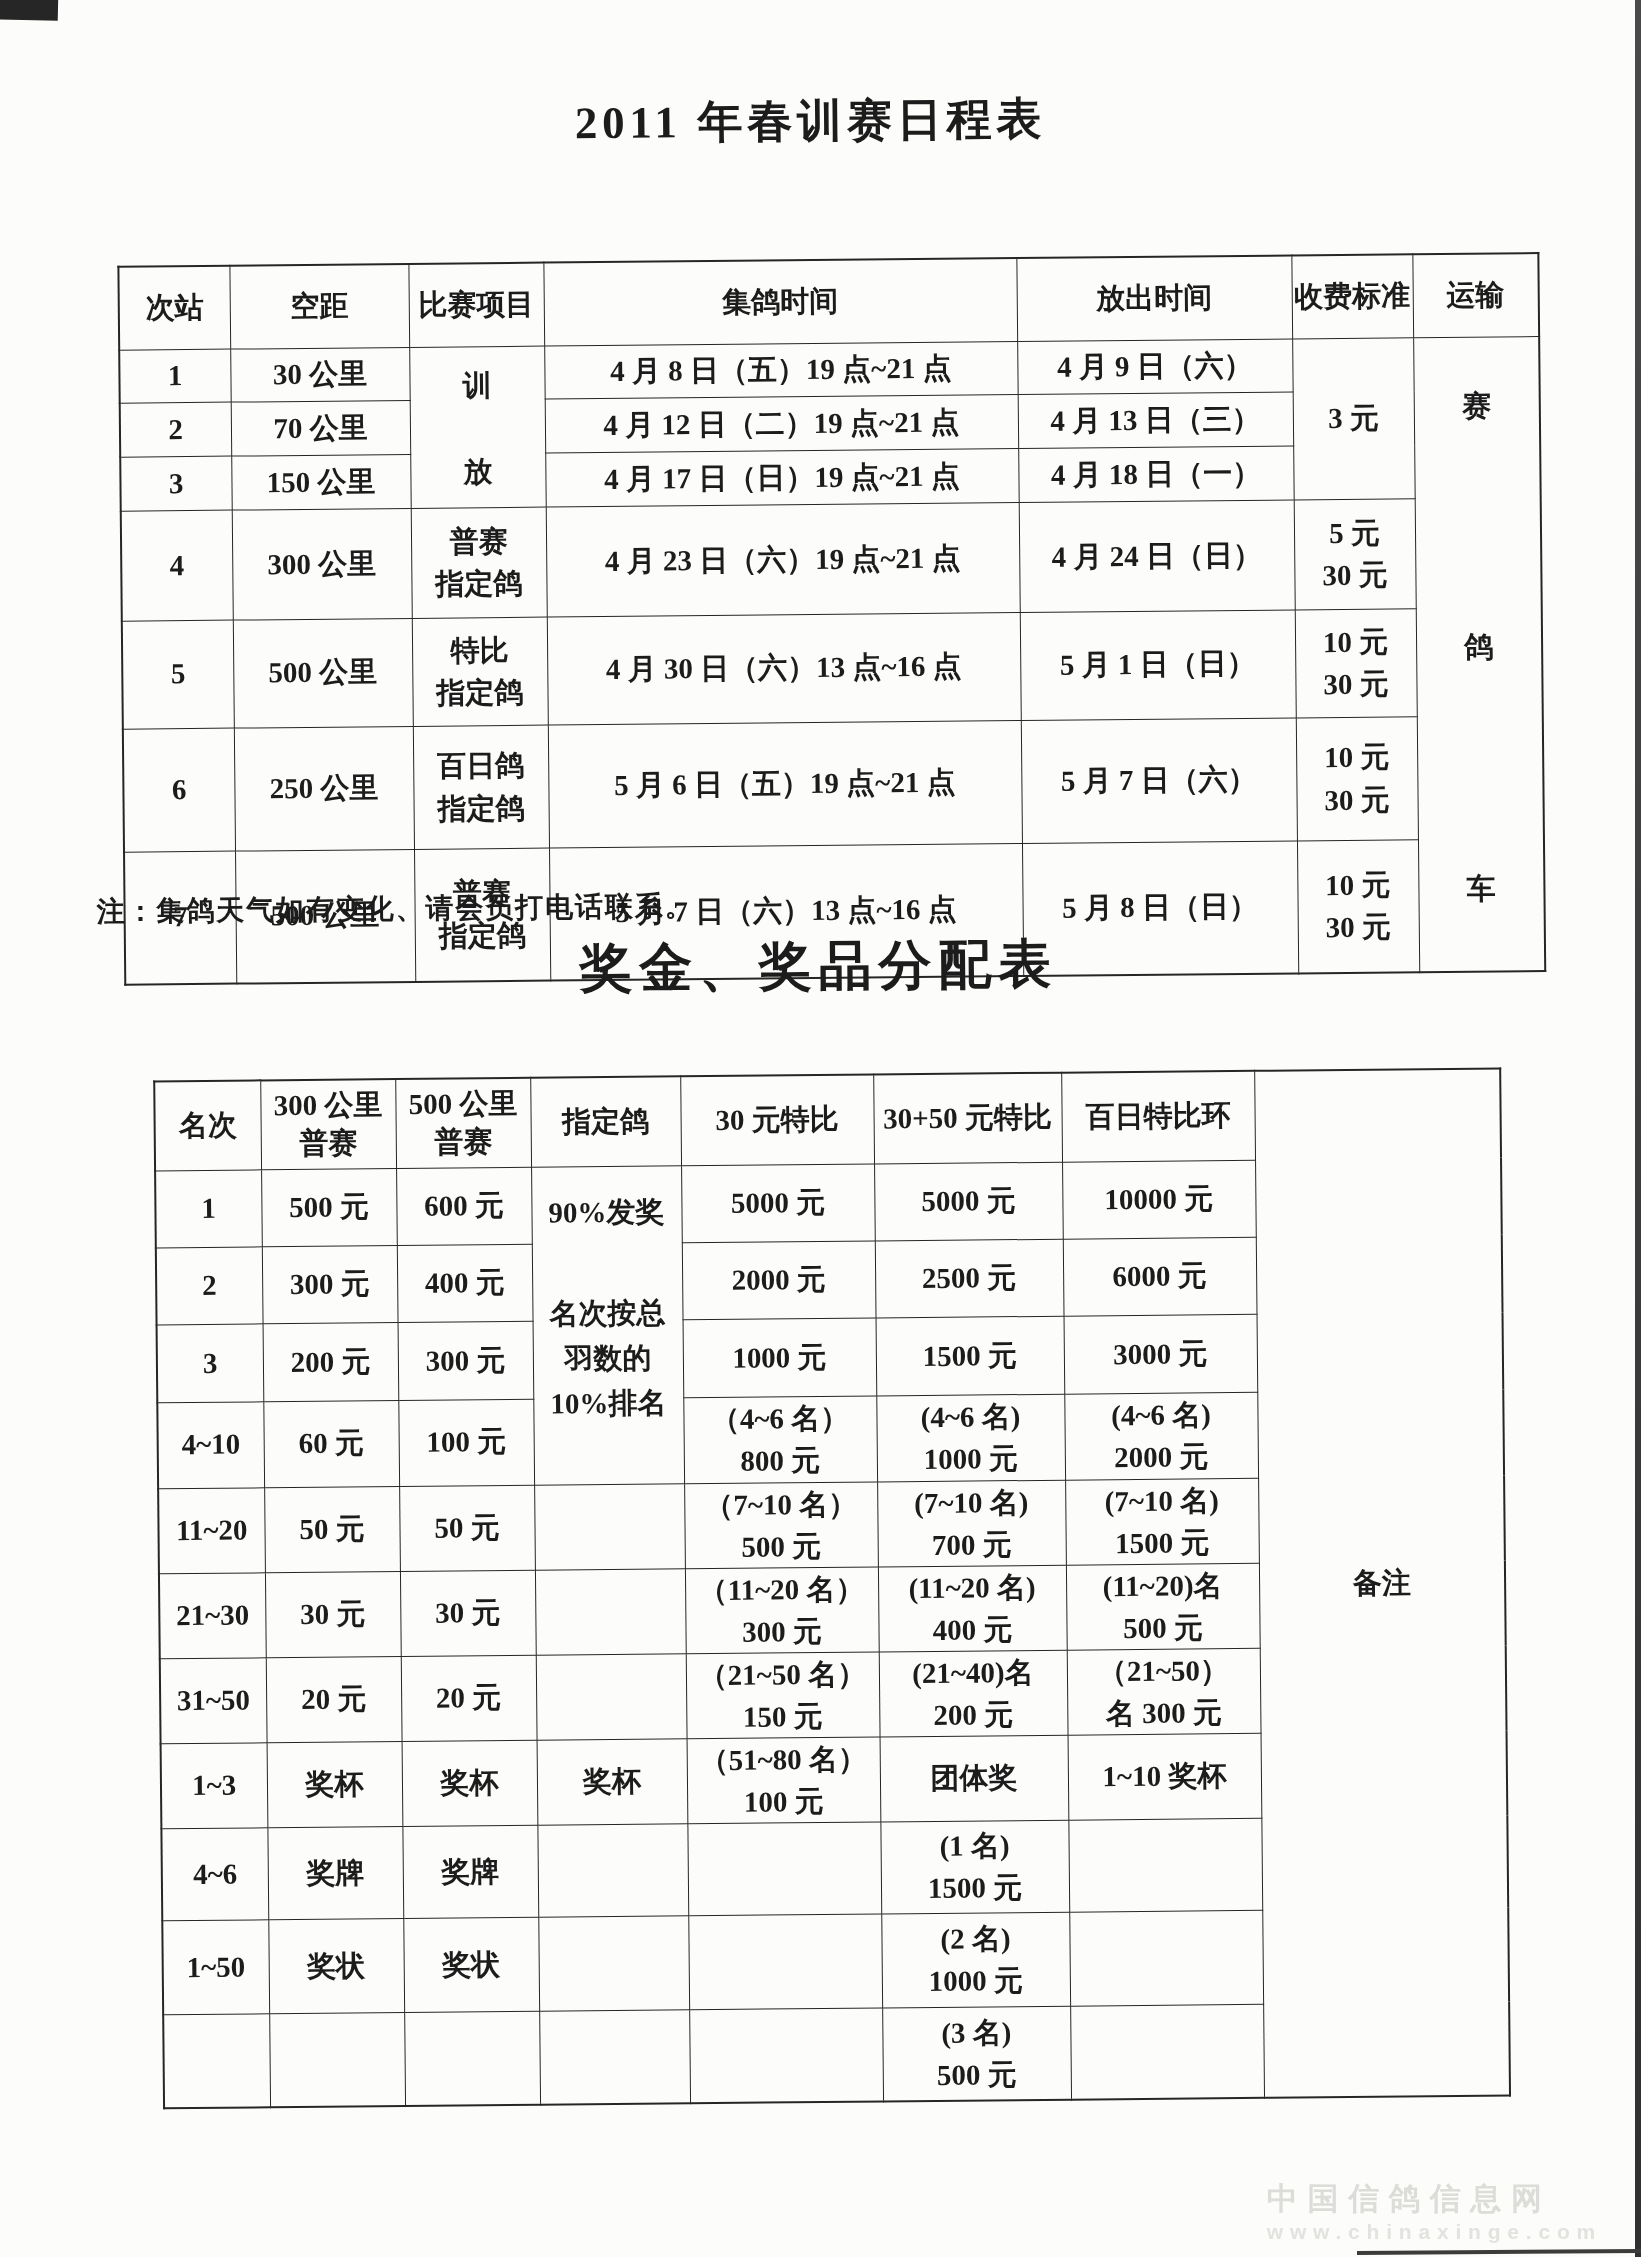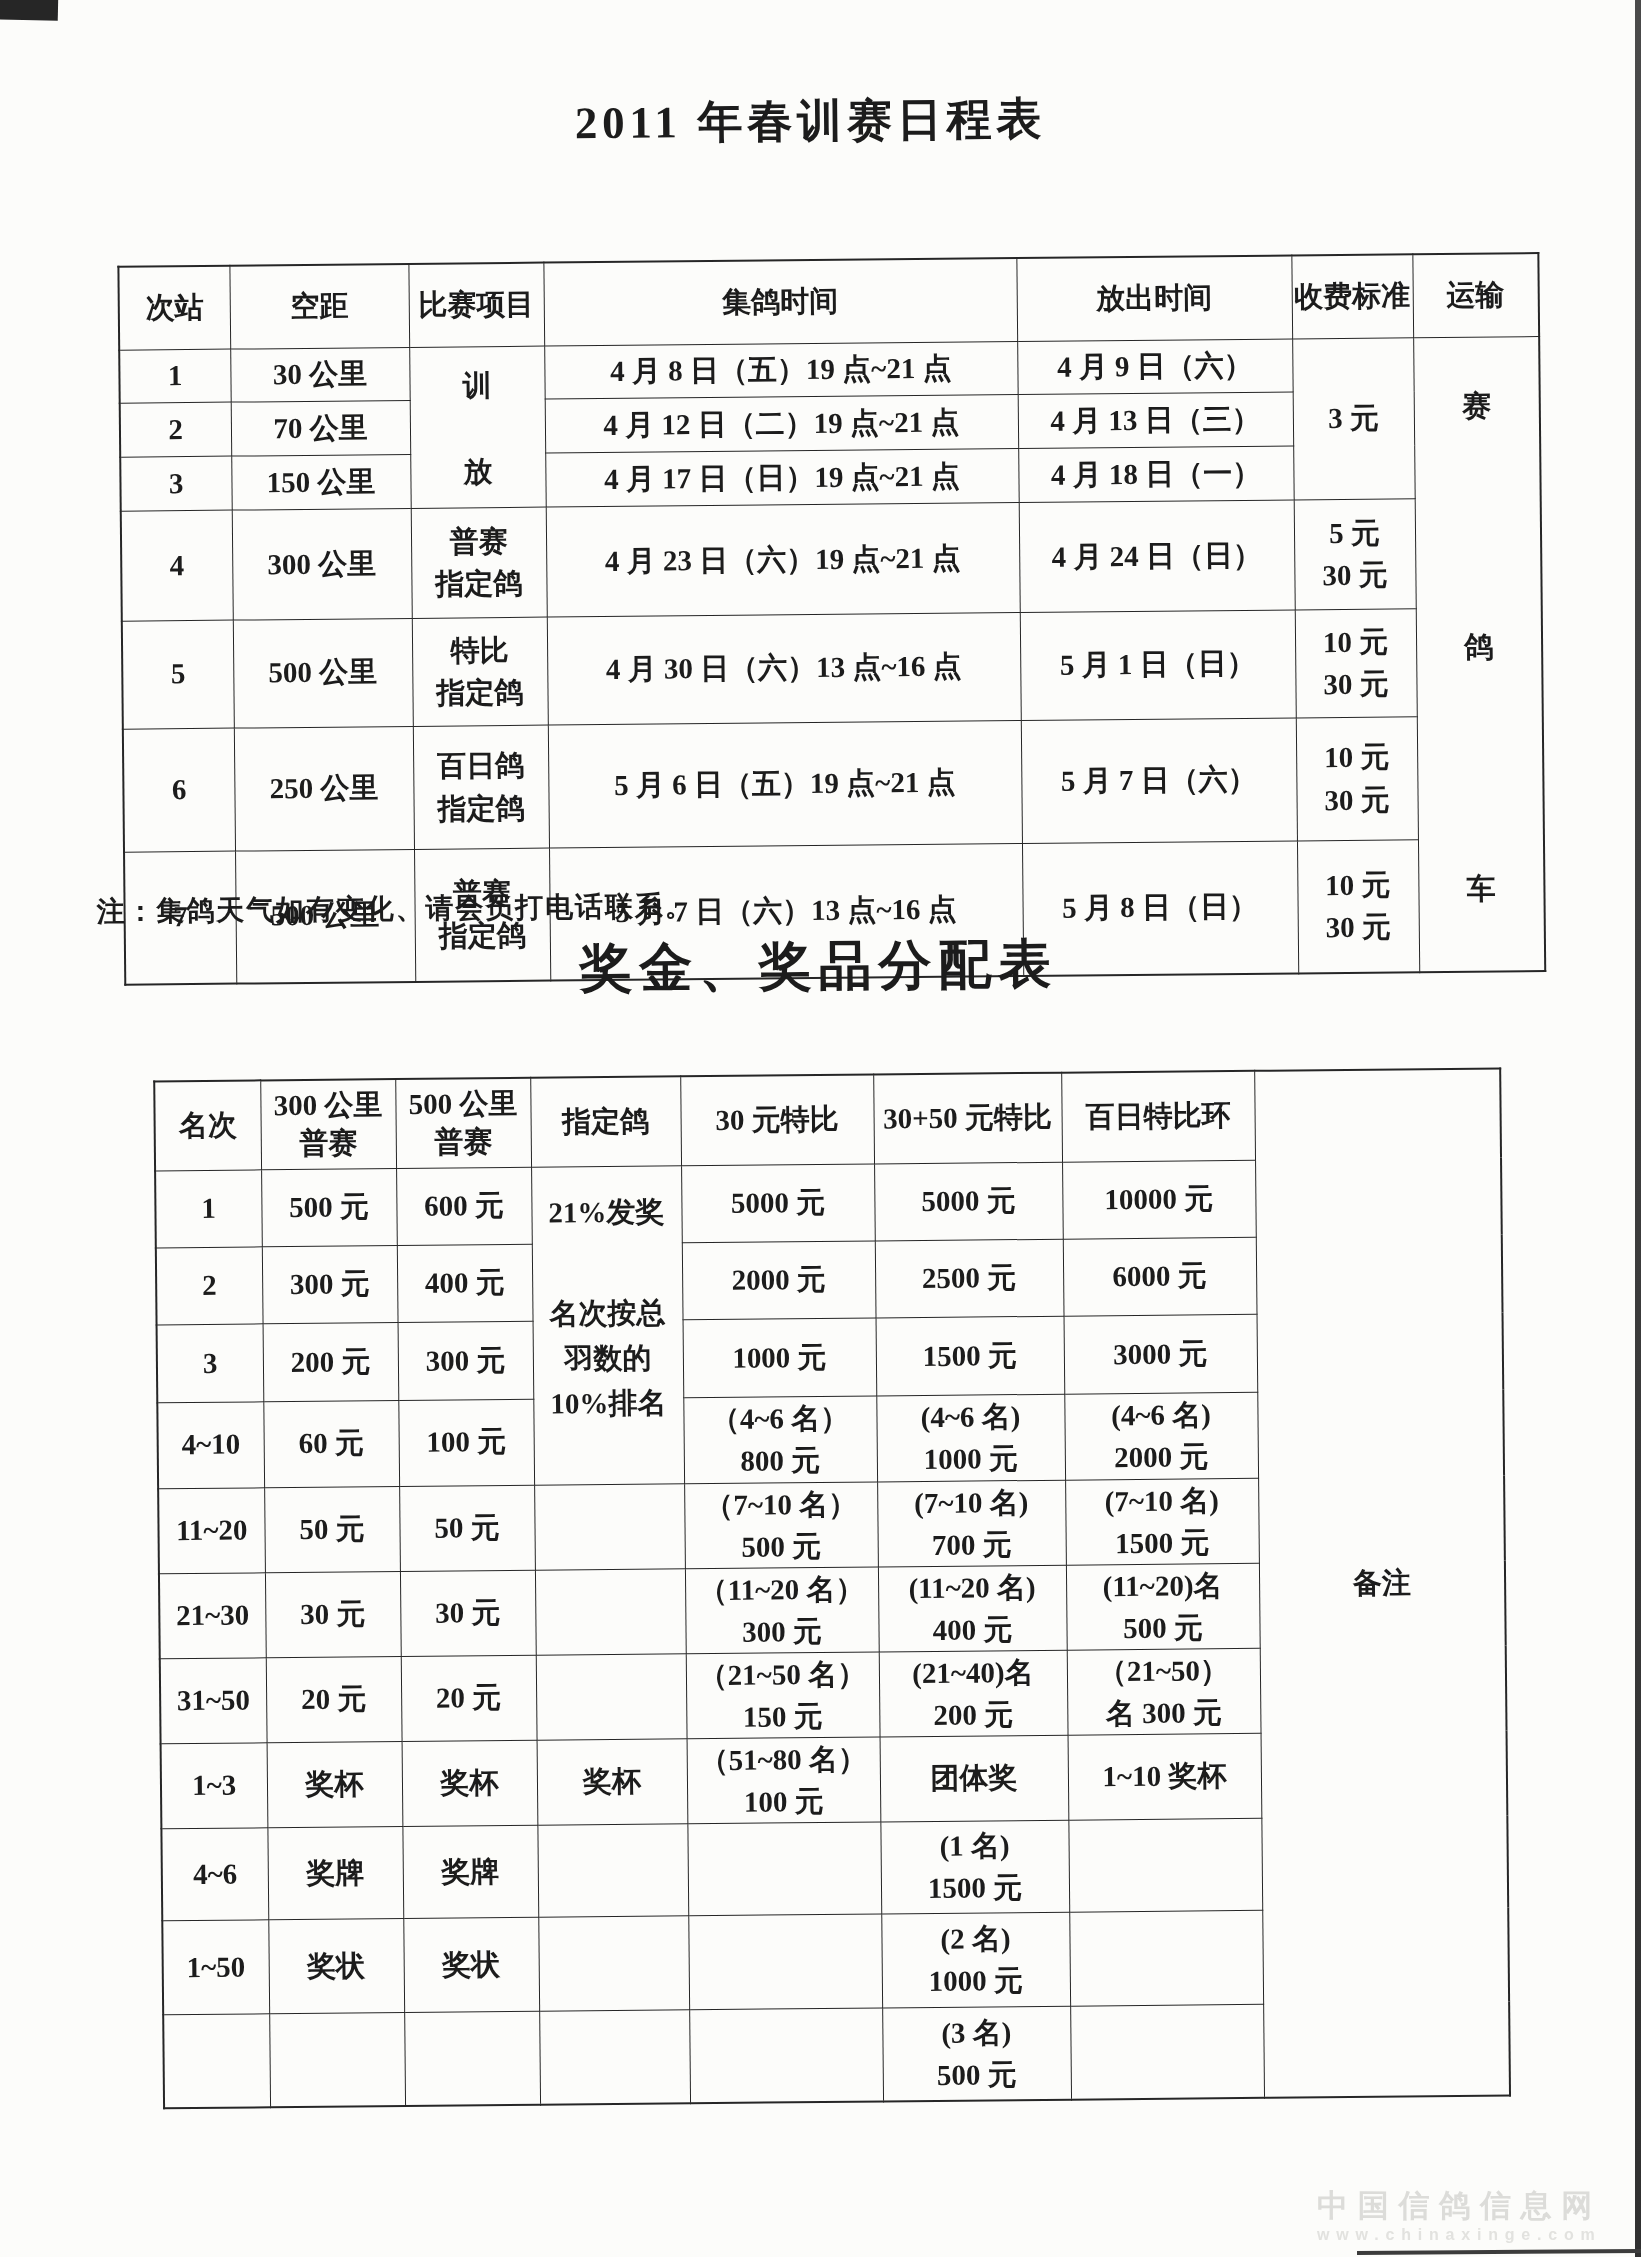"21%发奖" span { text: 21% -> 90% }
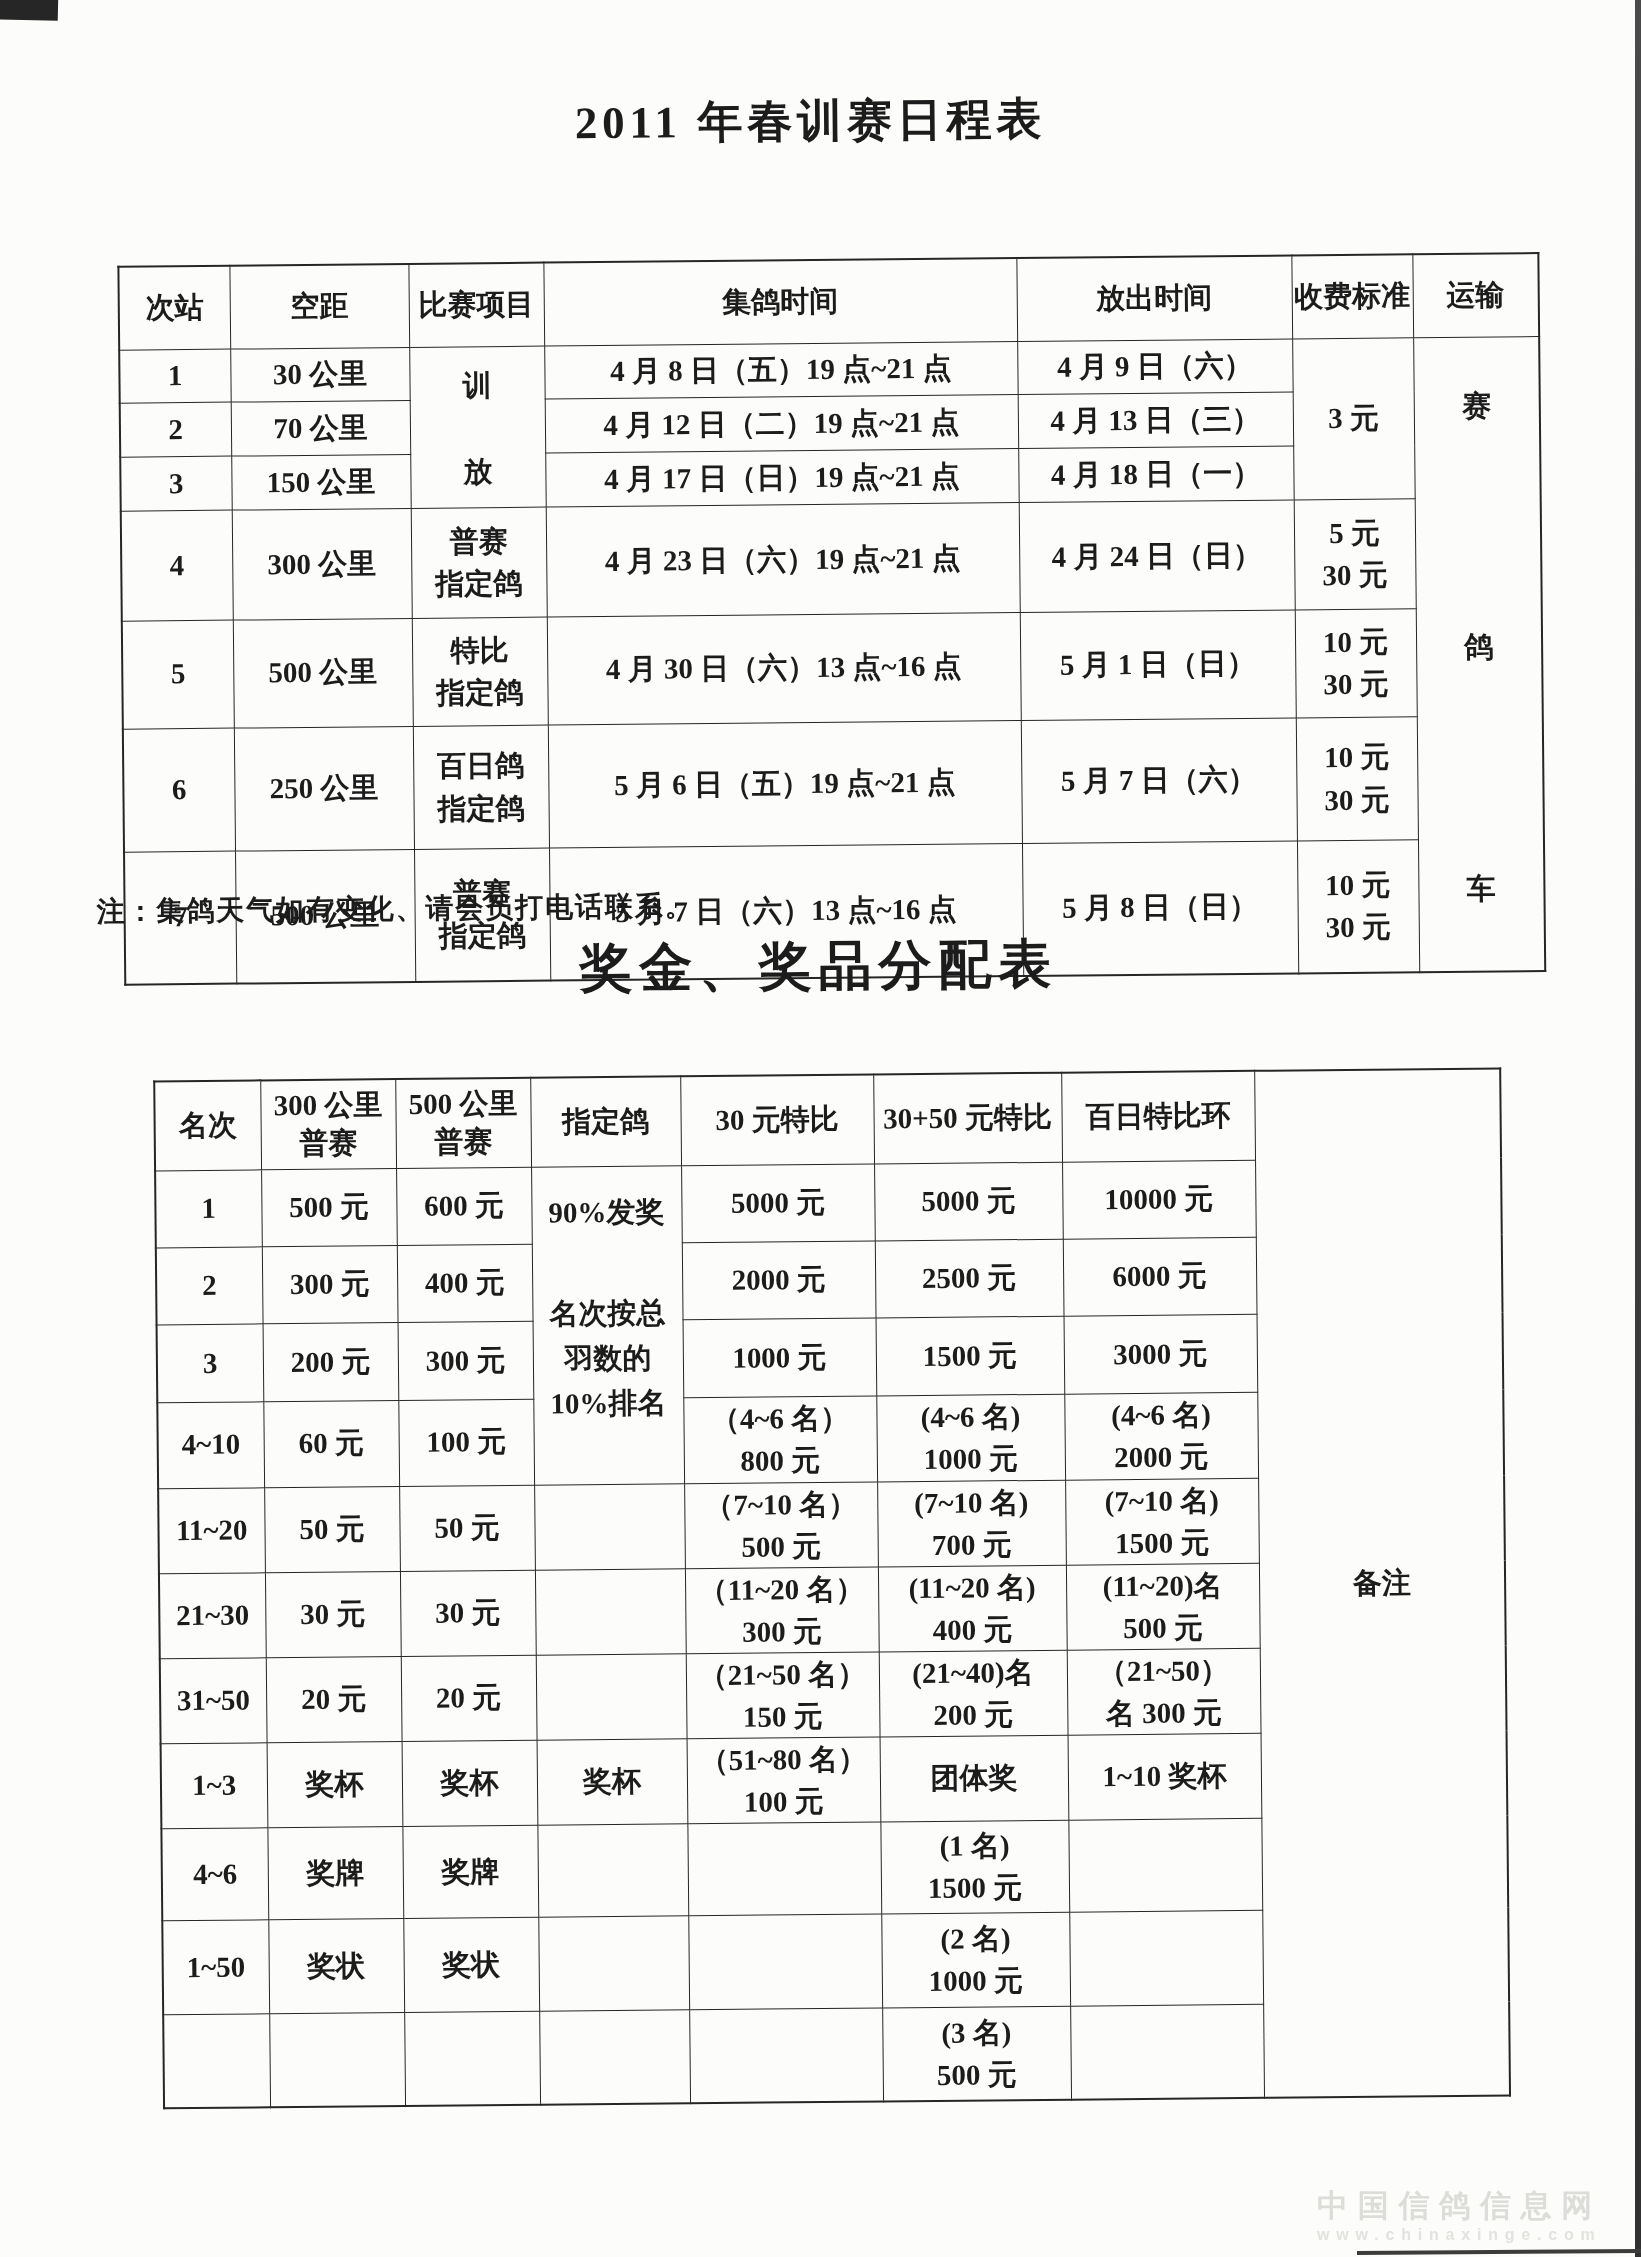"www.chinaxinge.com" .wm2 { font-size: 16px -> 21px }
